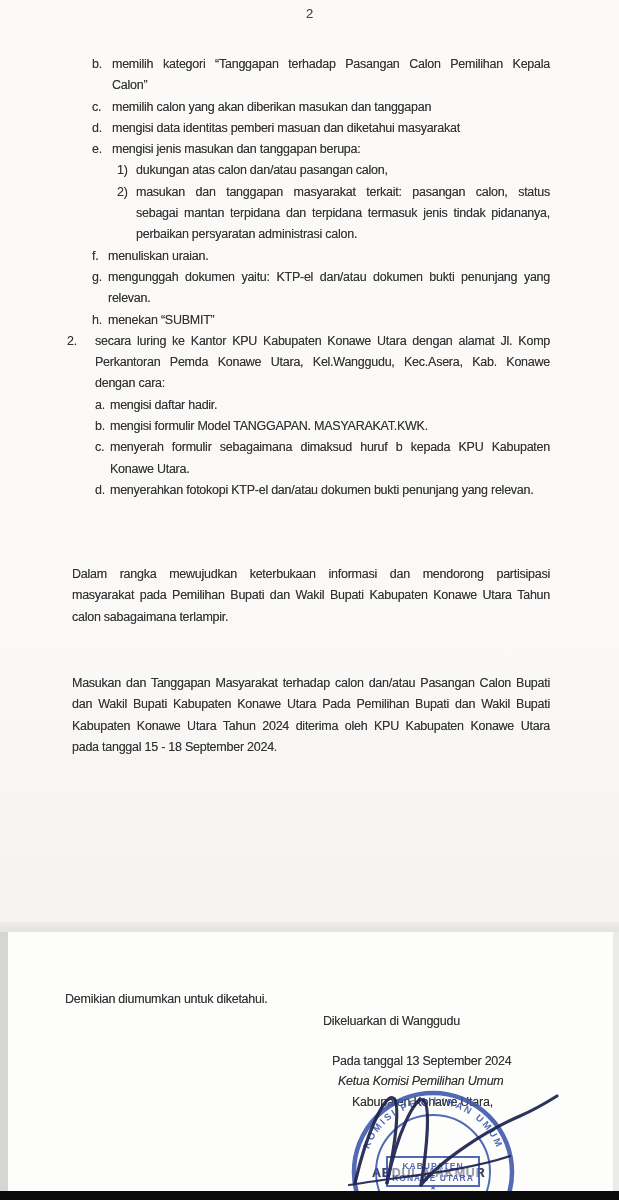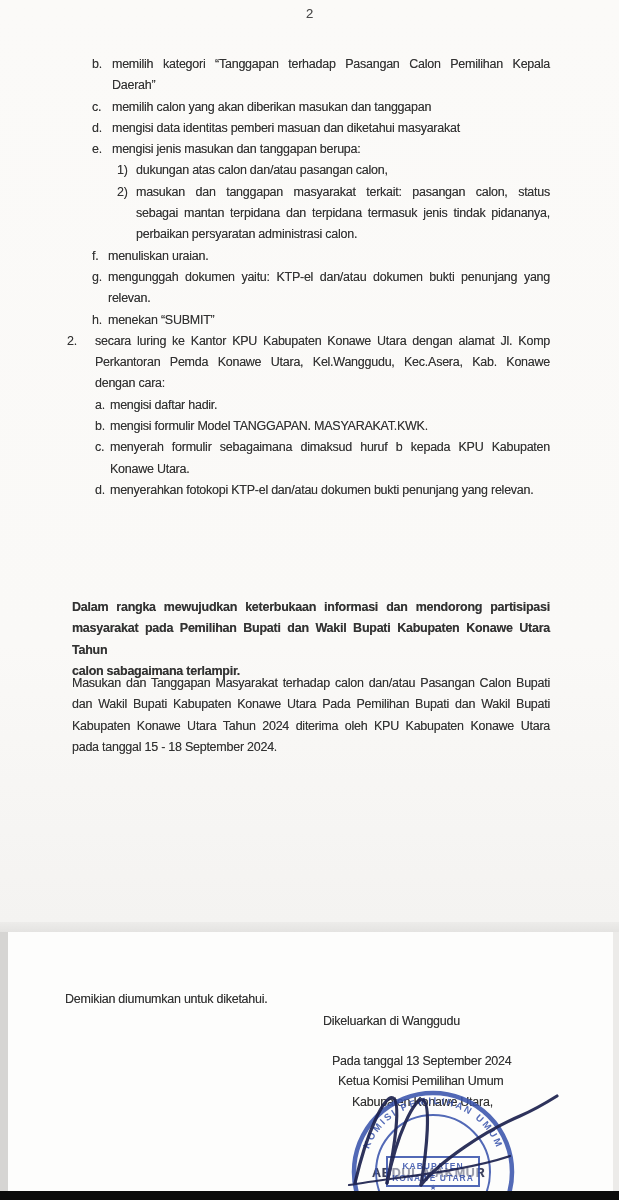"Daerah”" div.ln { text: Daerah -> Calon }
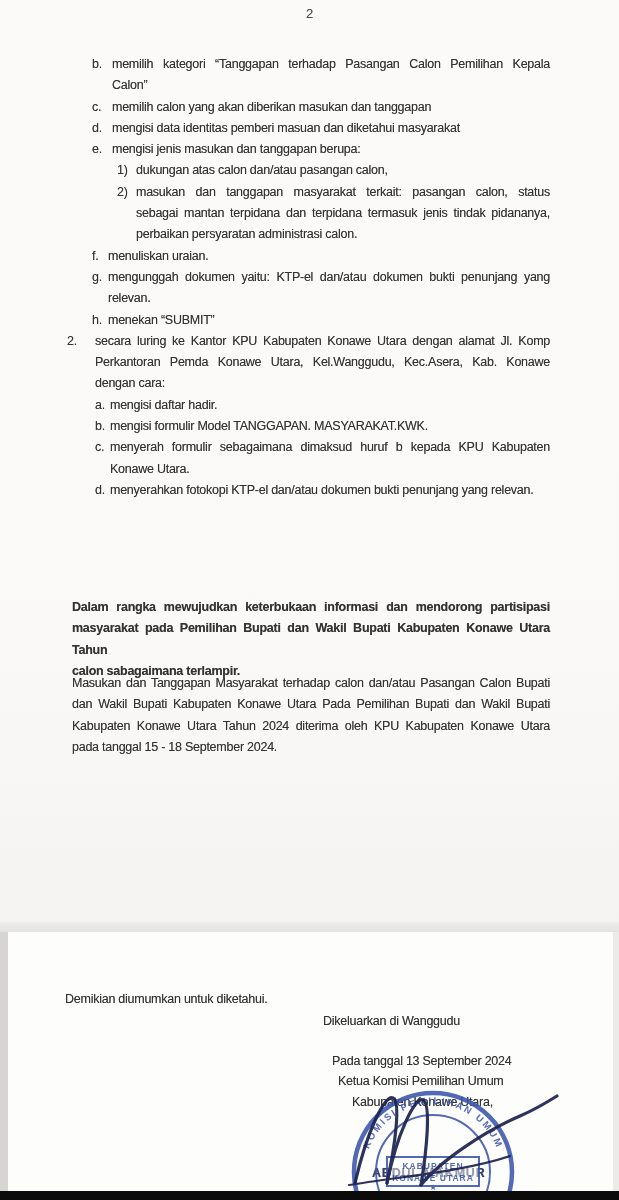"Dalam rangka mewujudkan keterbukaan" .para1 { font-weight: bold -> none; top: 597px -> 564px }
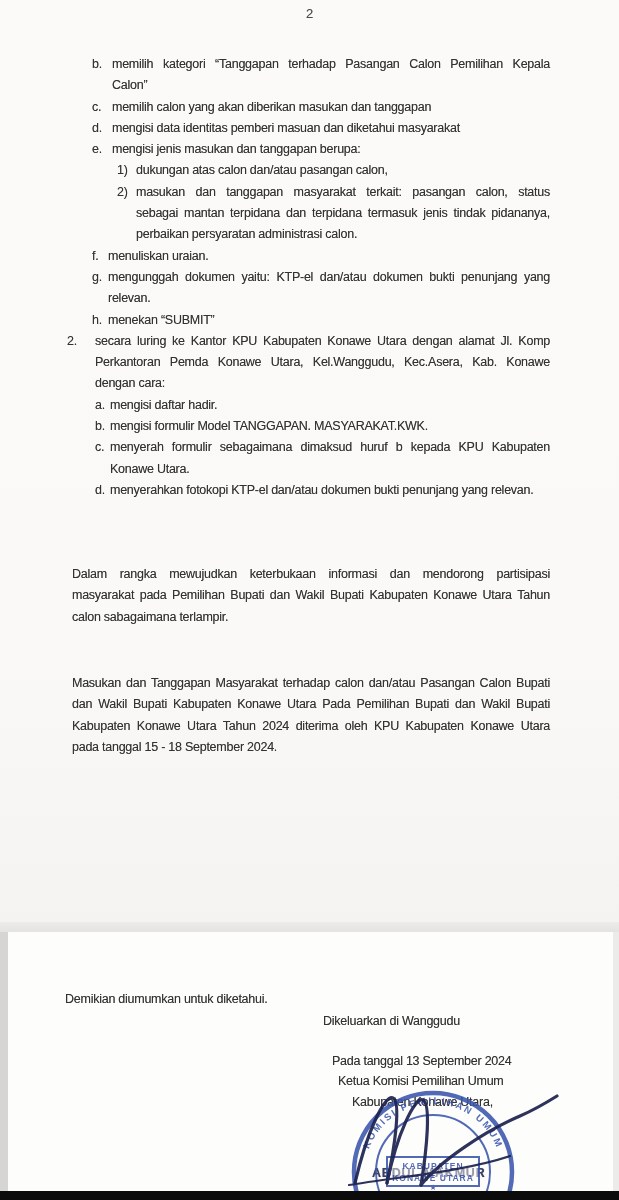"Ketua Komisi Pemilihan Umum" .issued .ln-2 { font-style: none -> italic }
